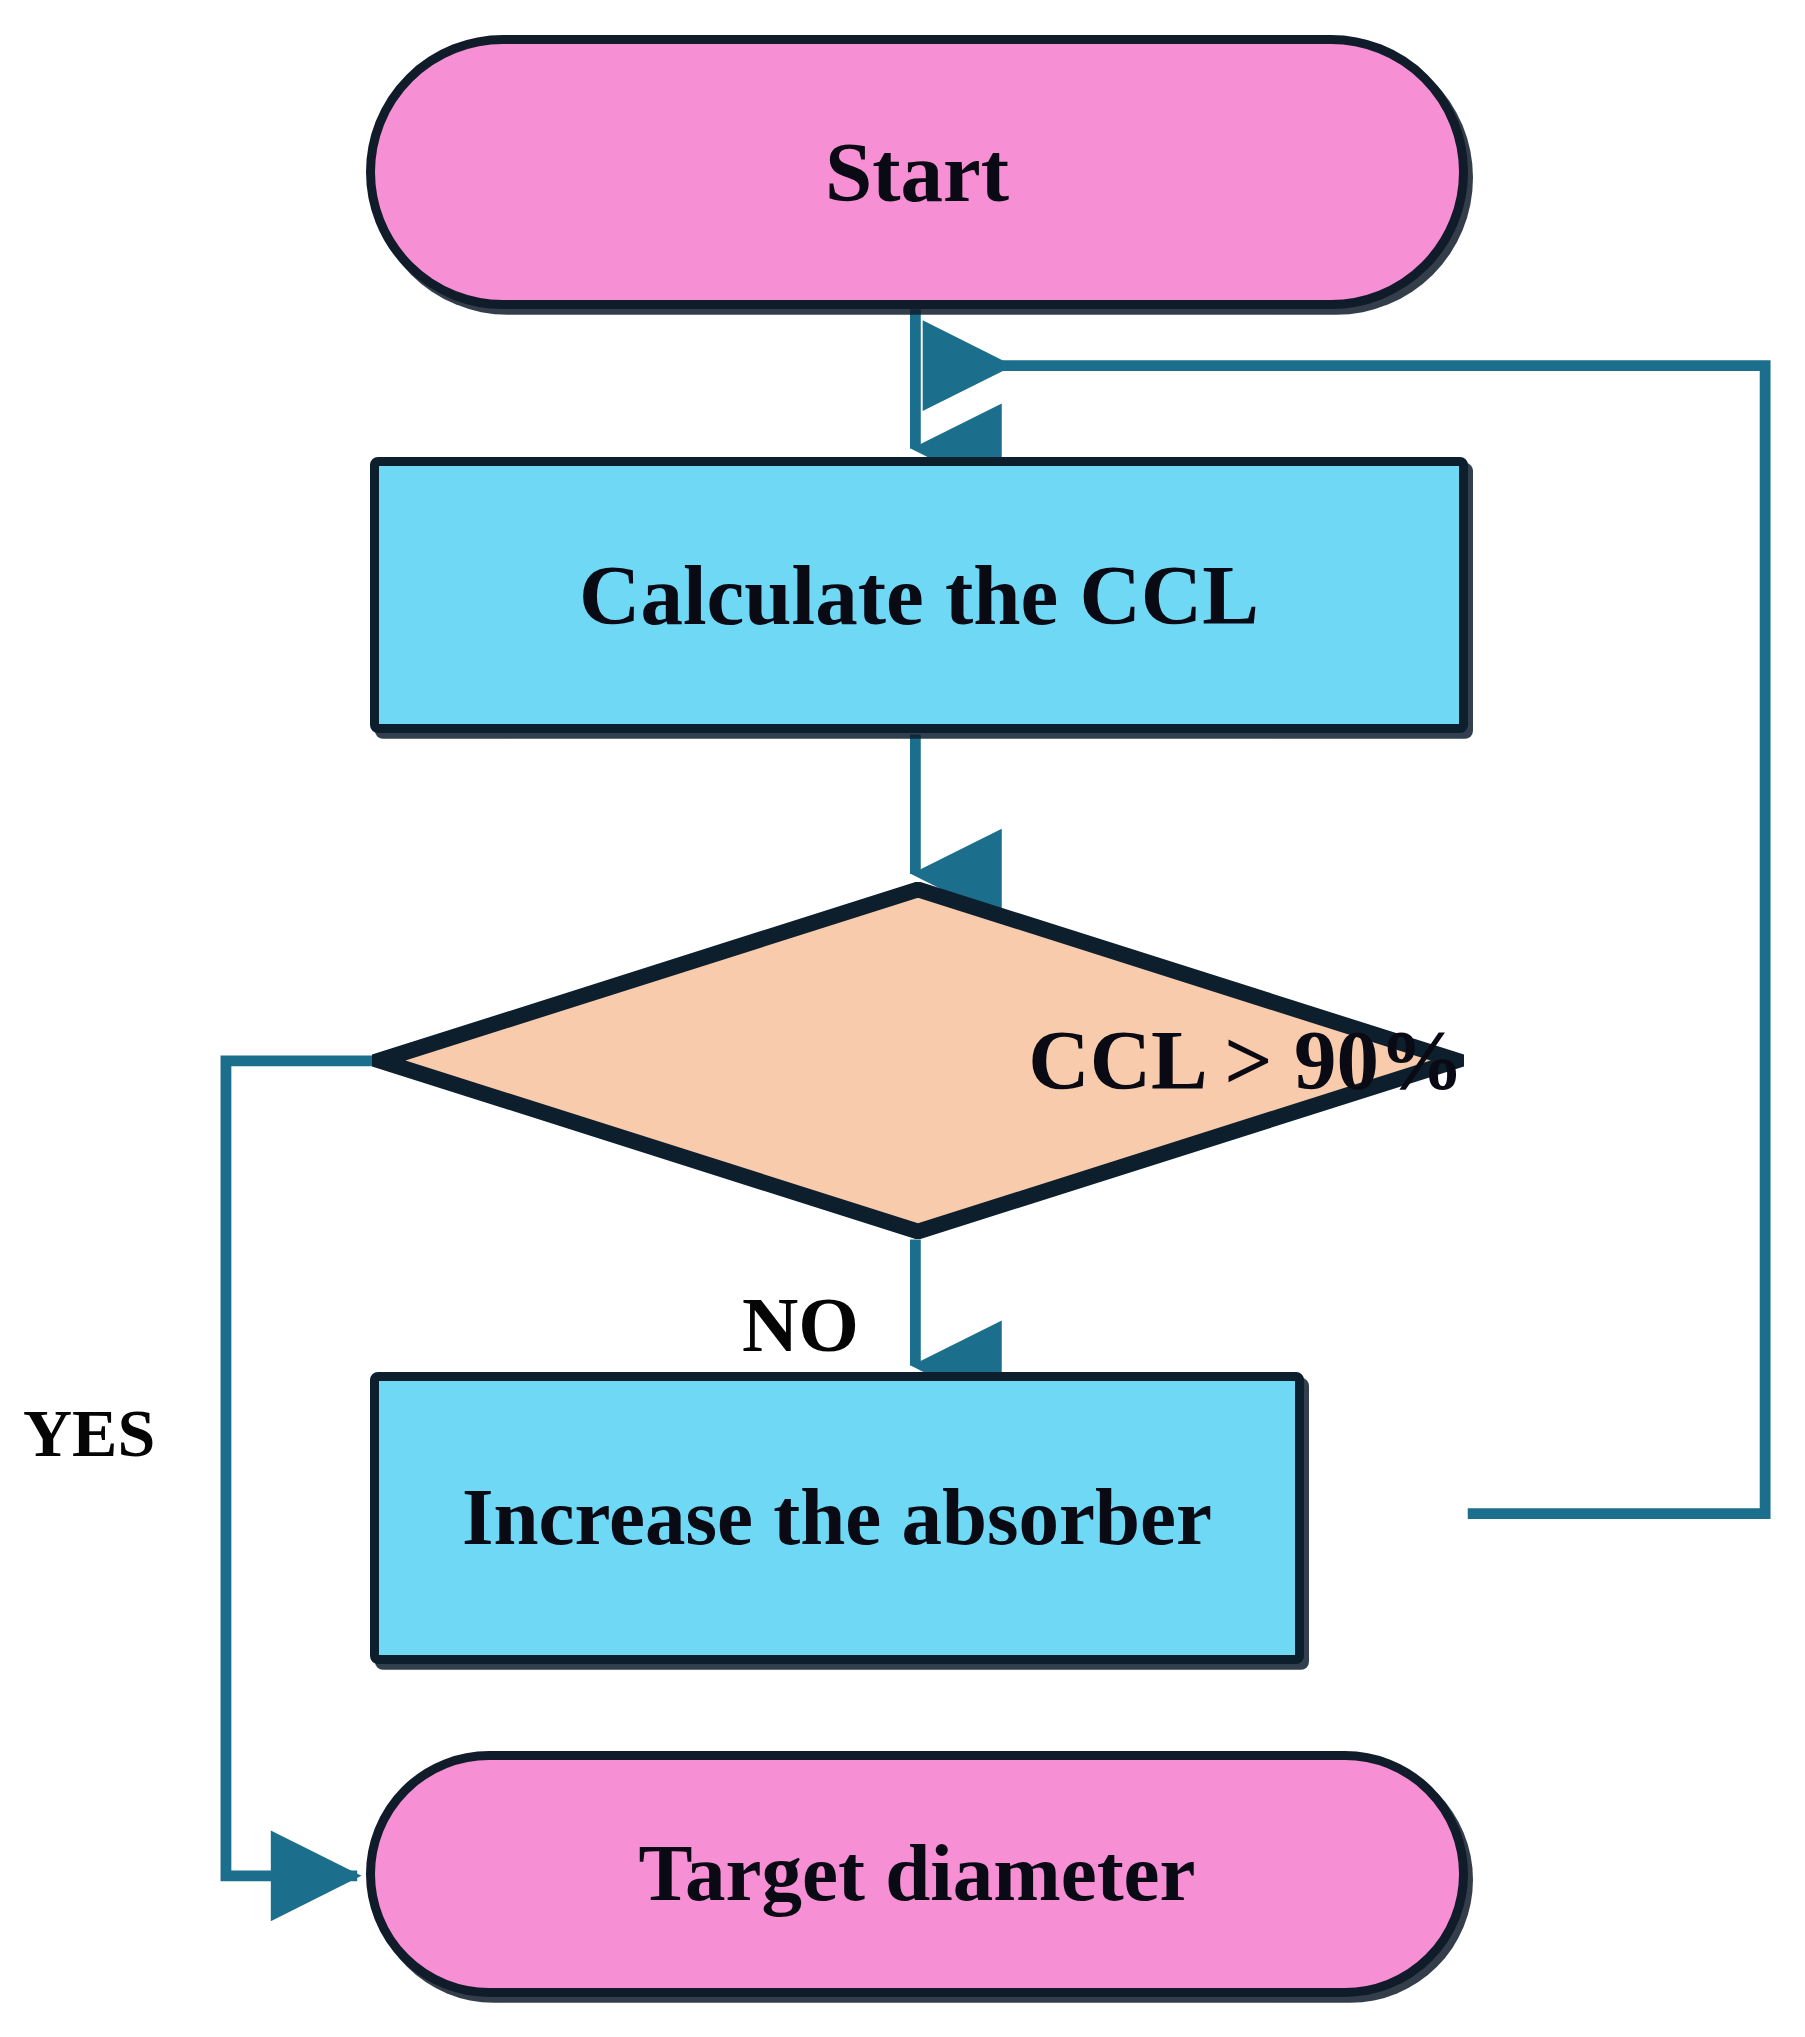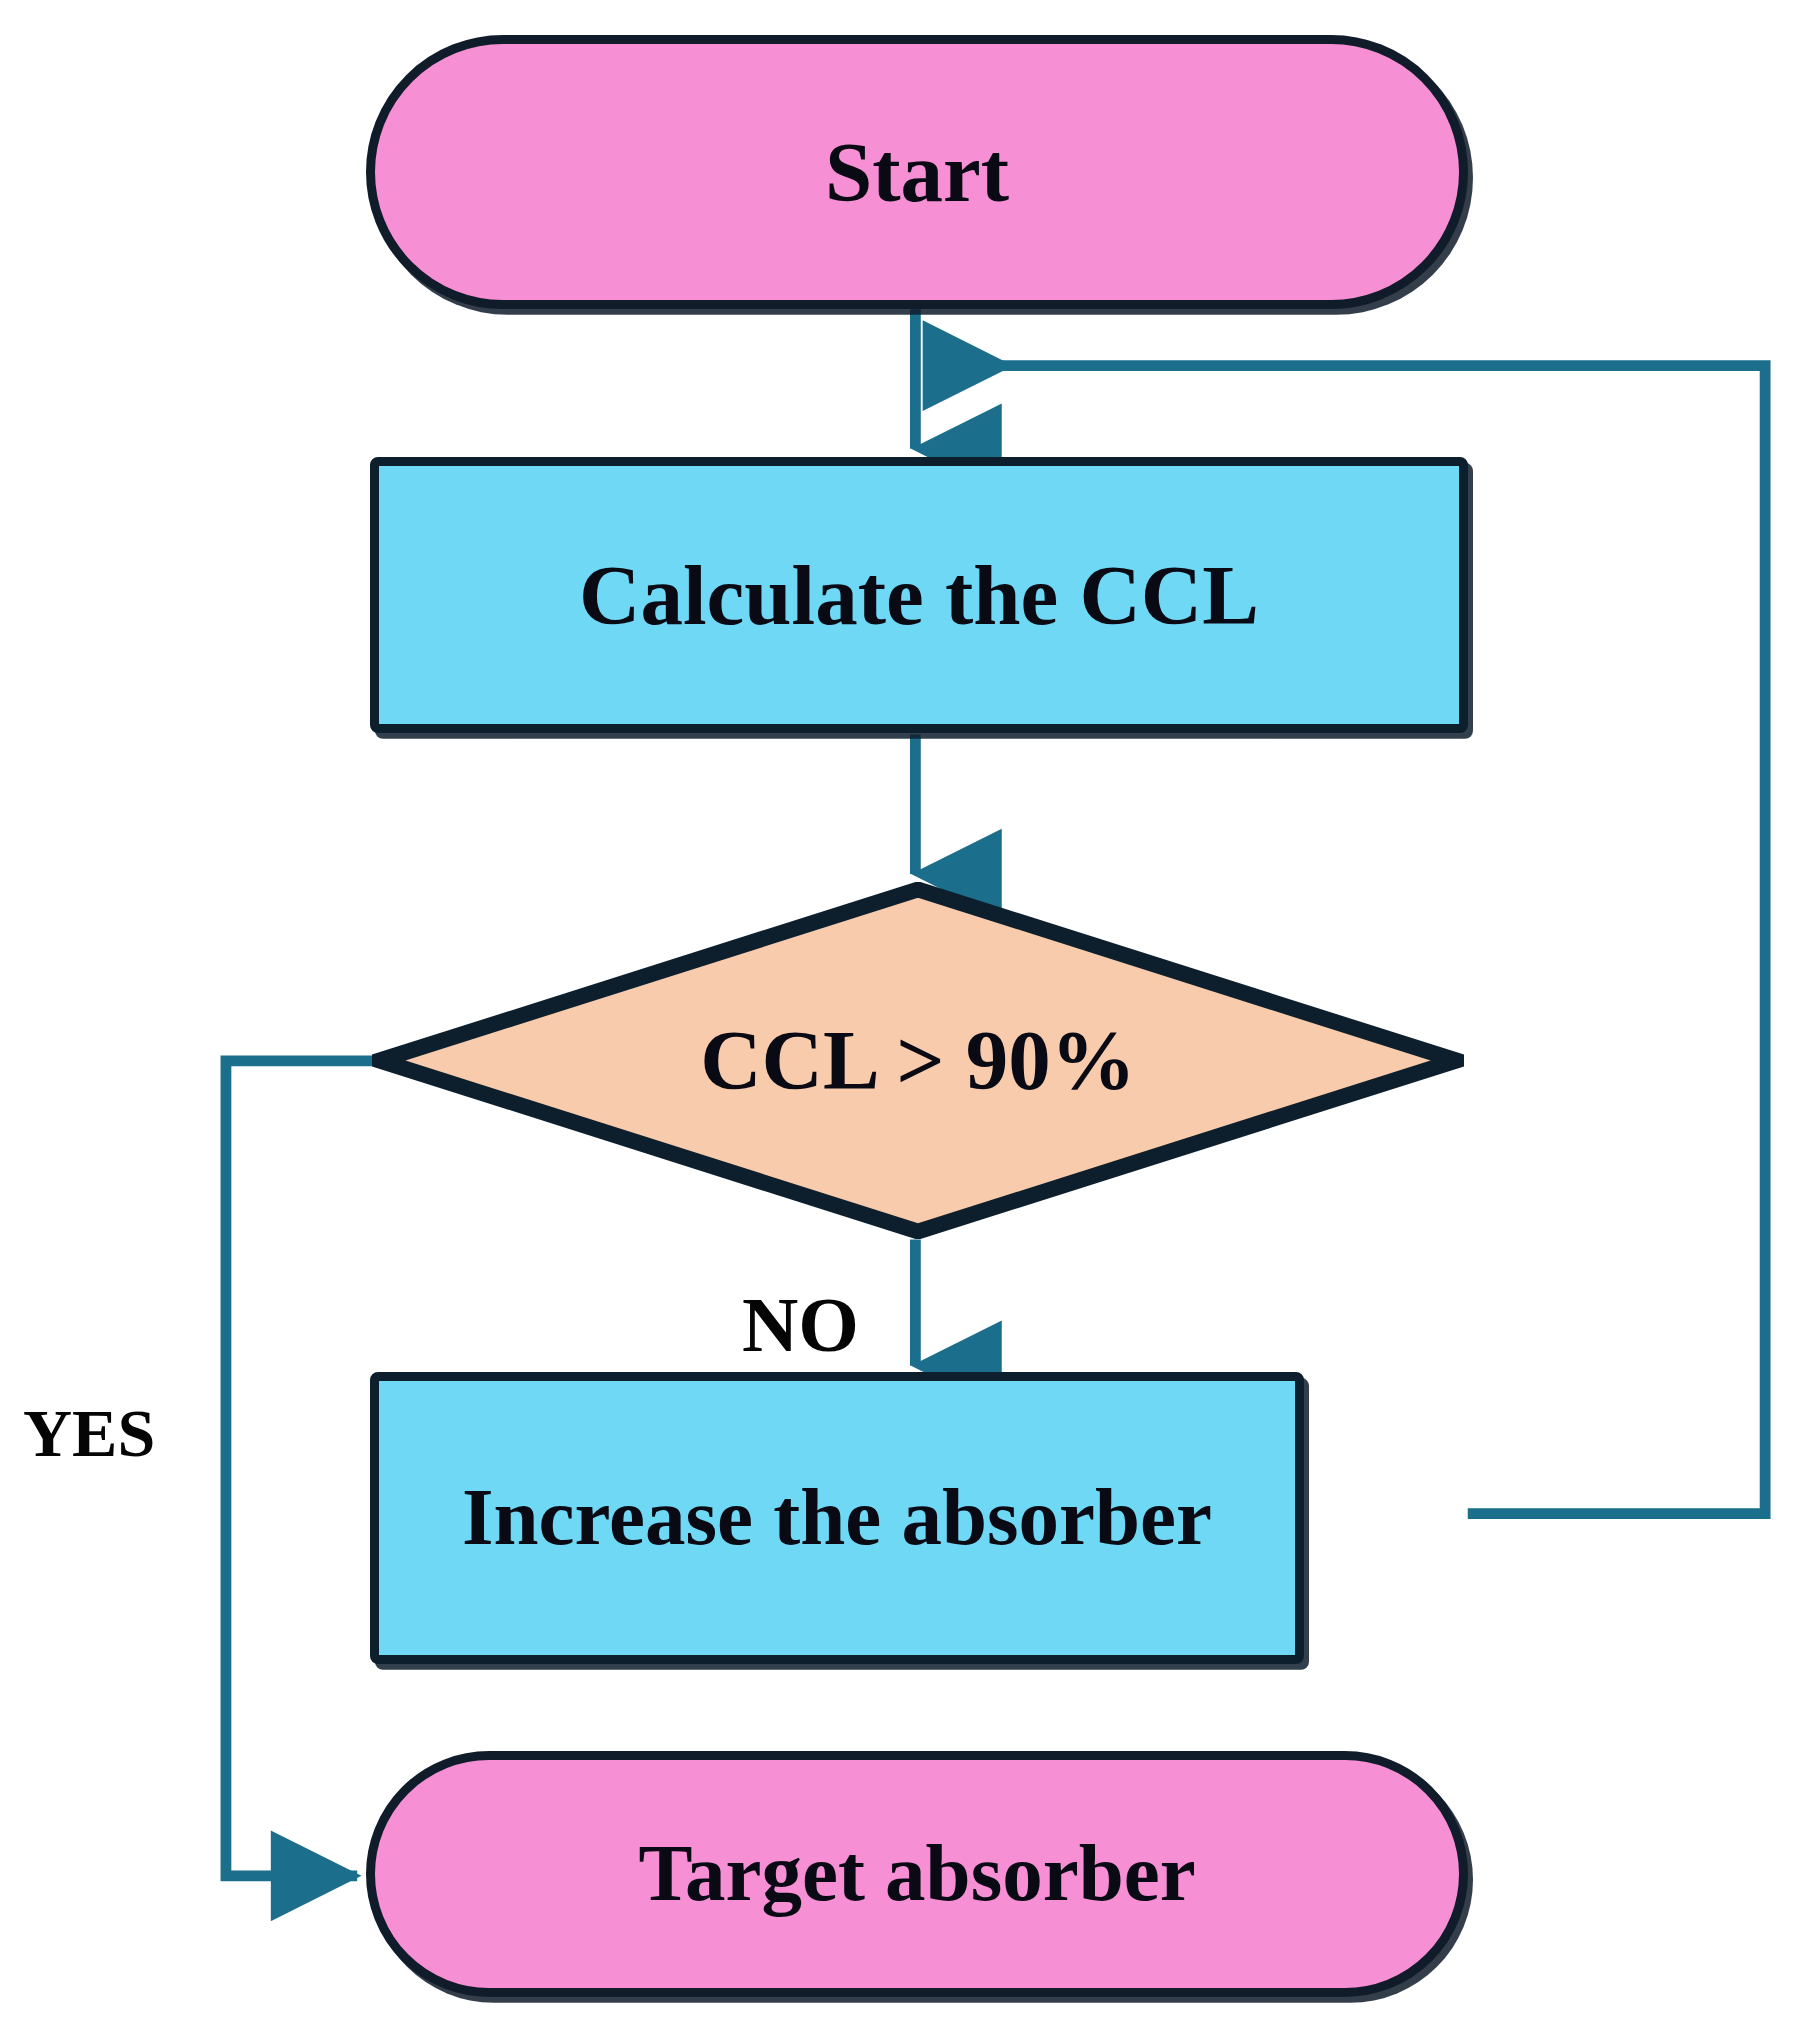"CCL > 90%" .diamond-label { text-align: center -> right }
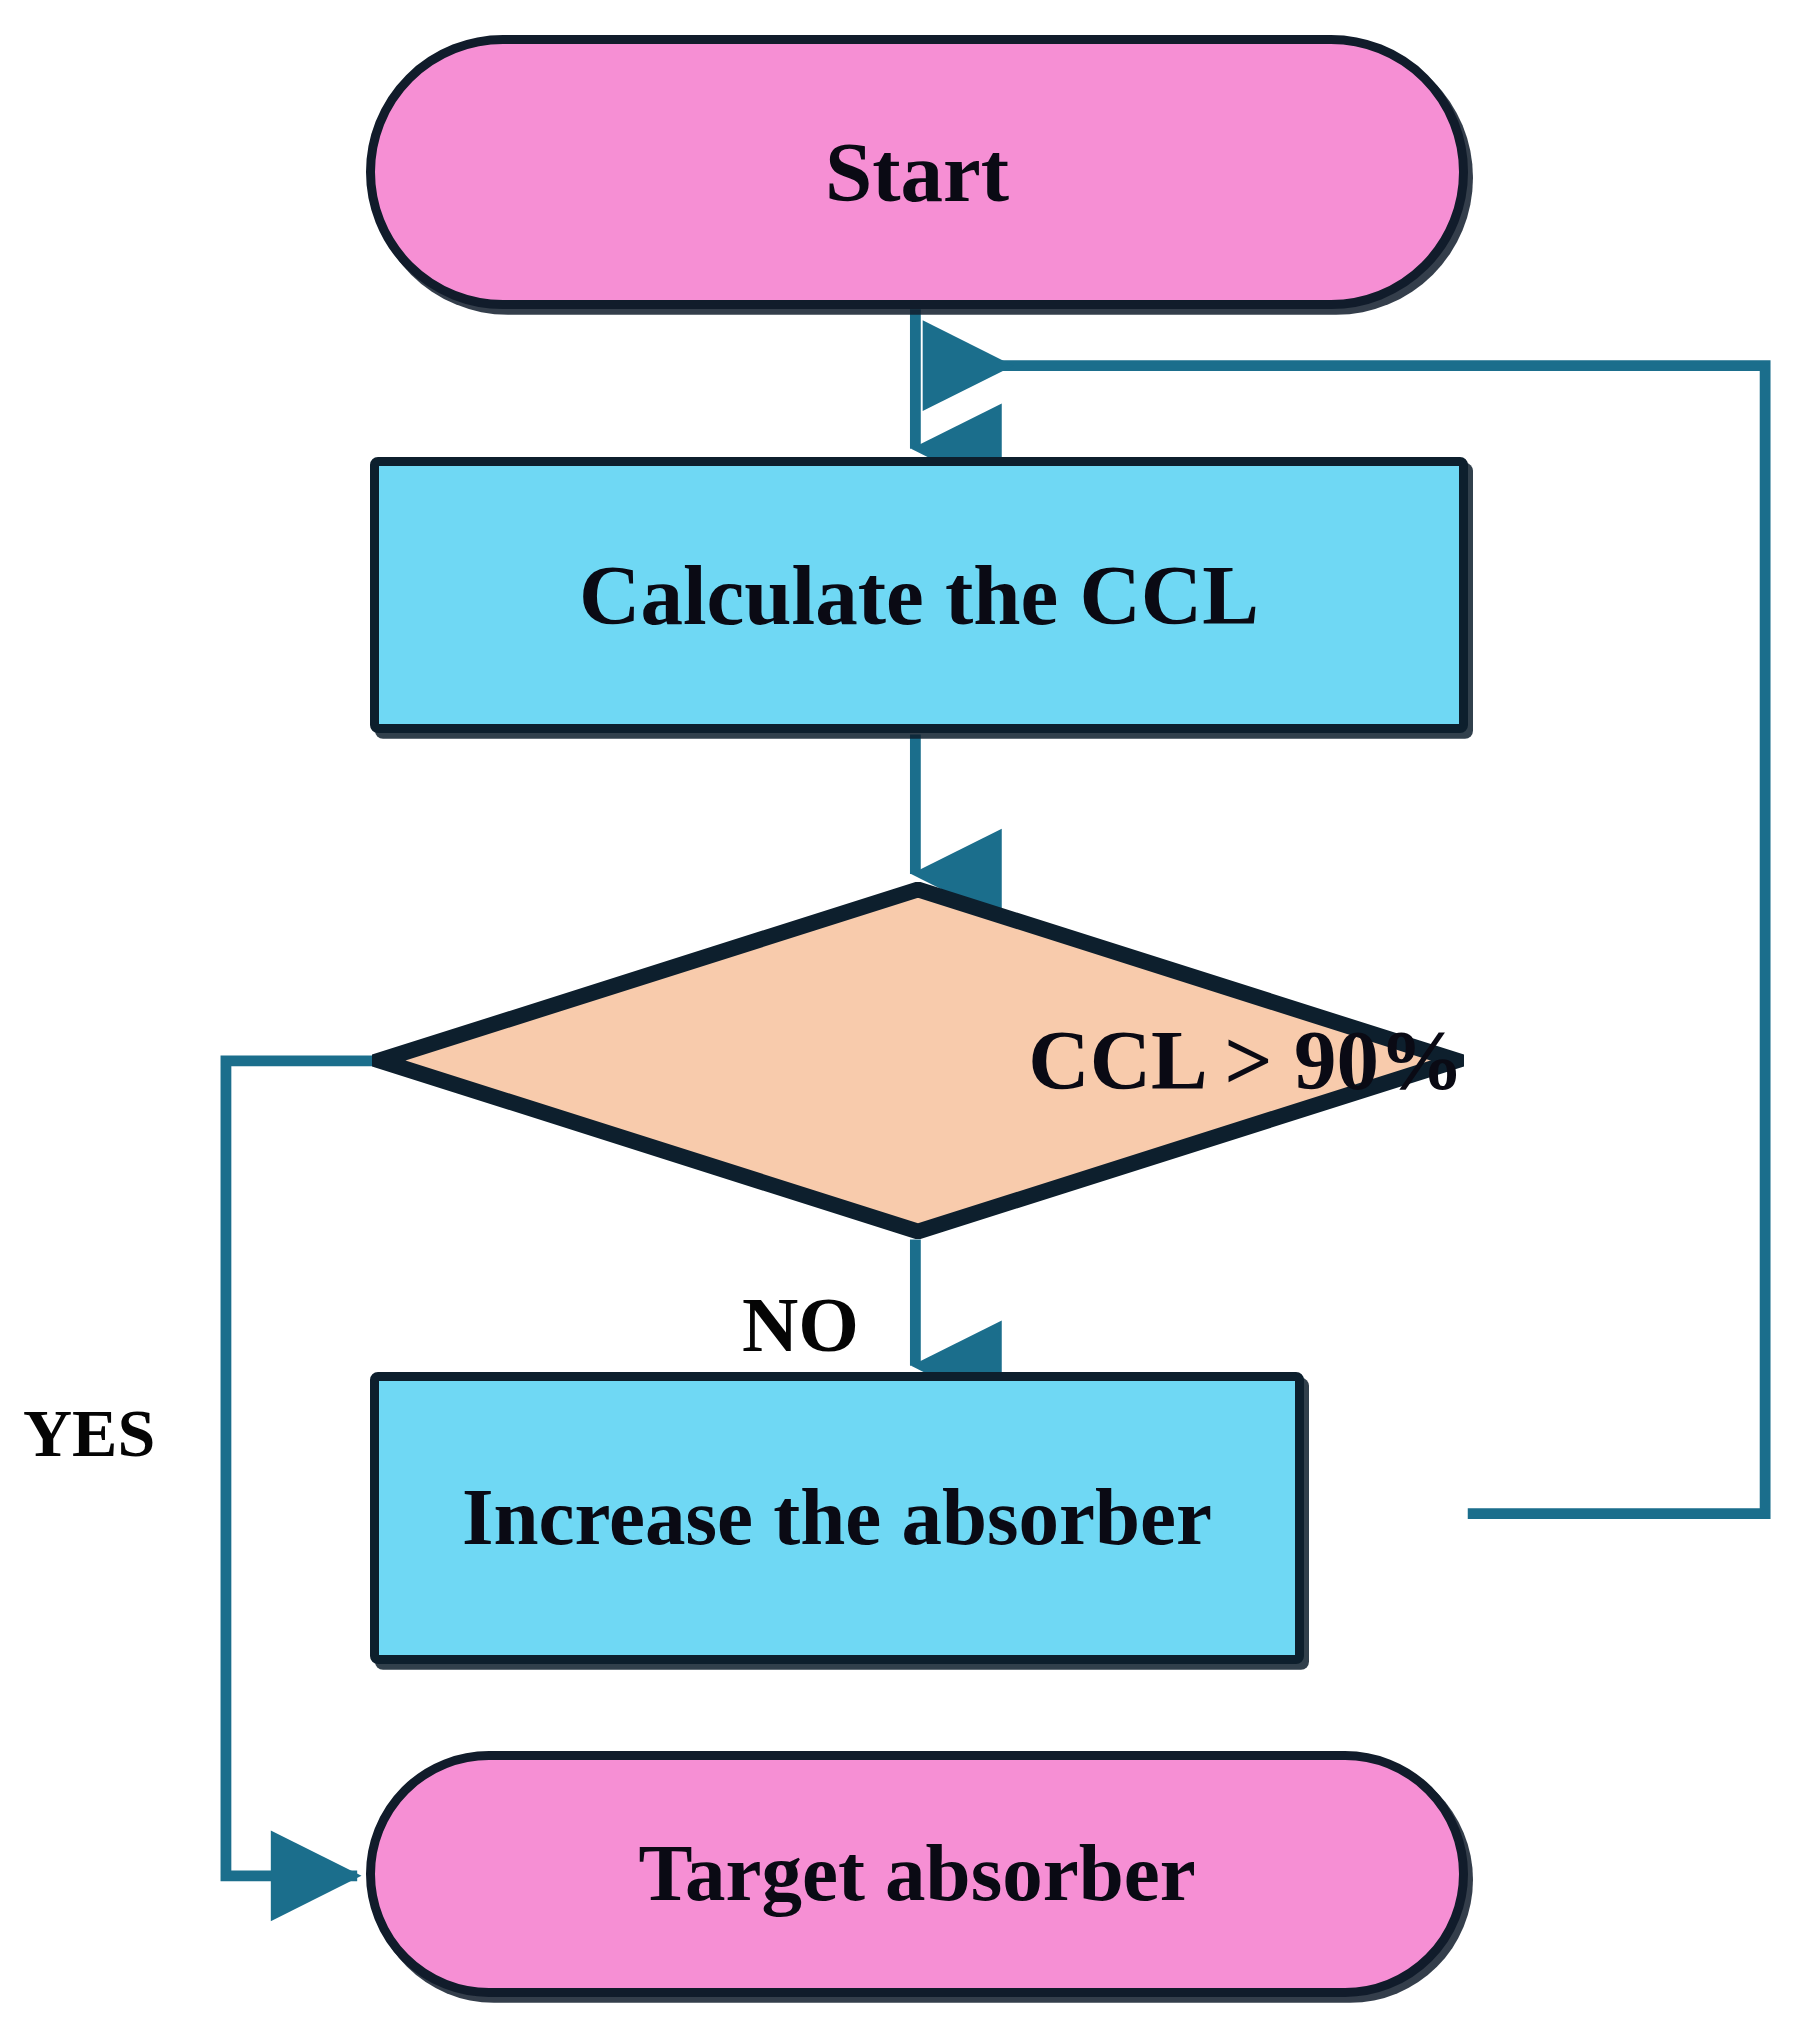"Target absorber" span { text: absorber -> diameter }
